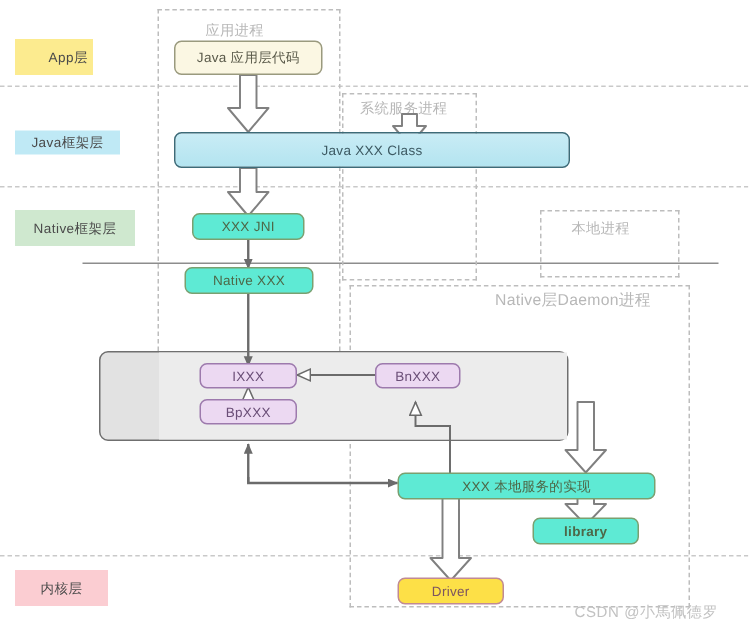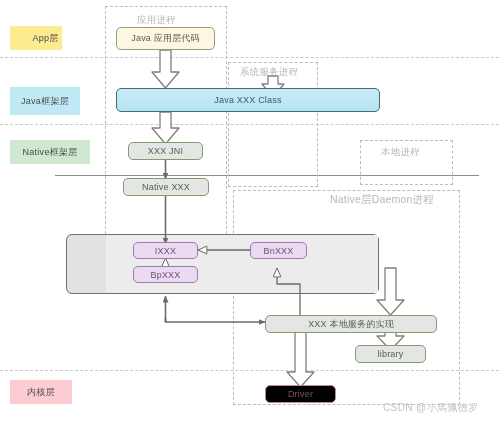"Java框架层" div.chip { height: 28px -> 16px }
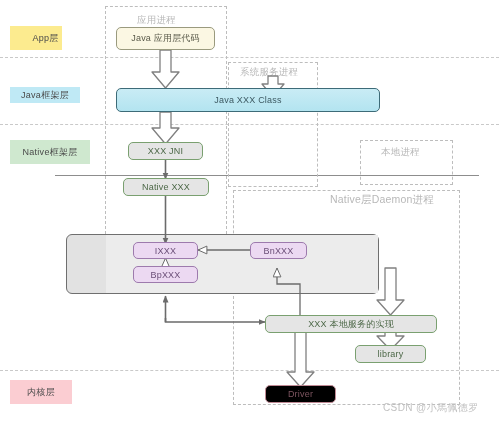"XXX JNI" .node.green { background: #e5e5e5 -> #5eead4 }
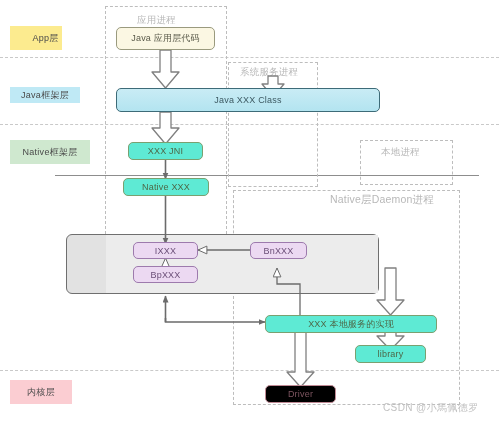"library" div.node { font-weight: none -> bold }
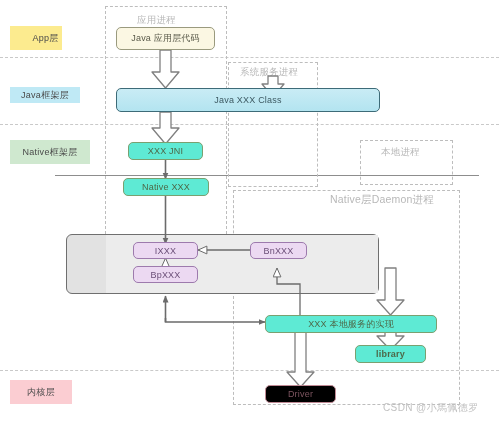"Driver" .node.pink { background: #000000 -> #fde047 }
